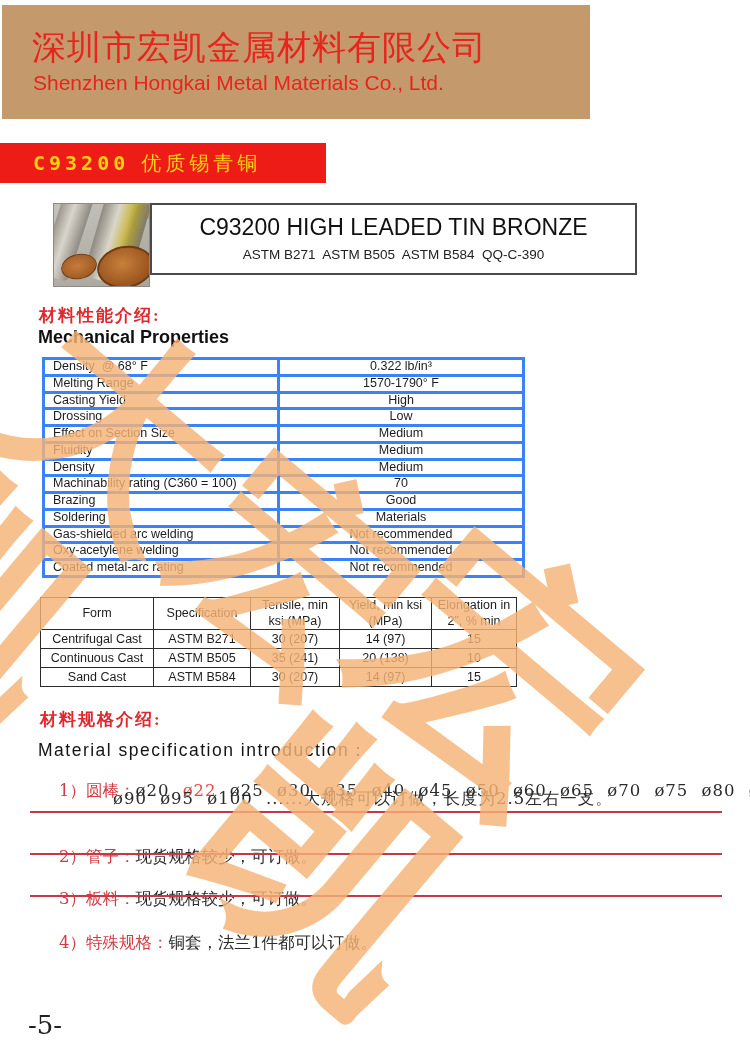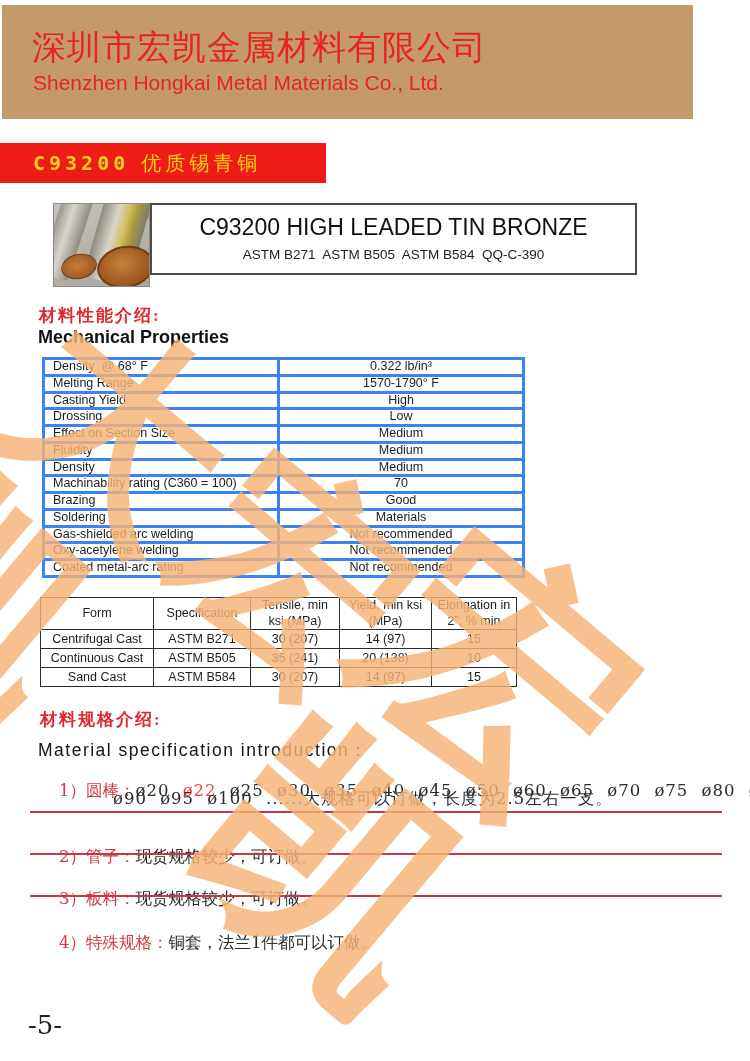"深圳市宏凯金属材料有限公司" .header-band { width: 691px -> 588px }
